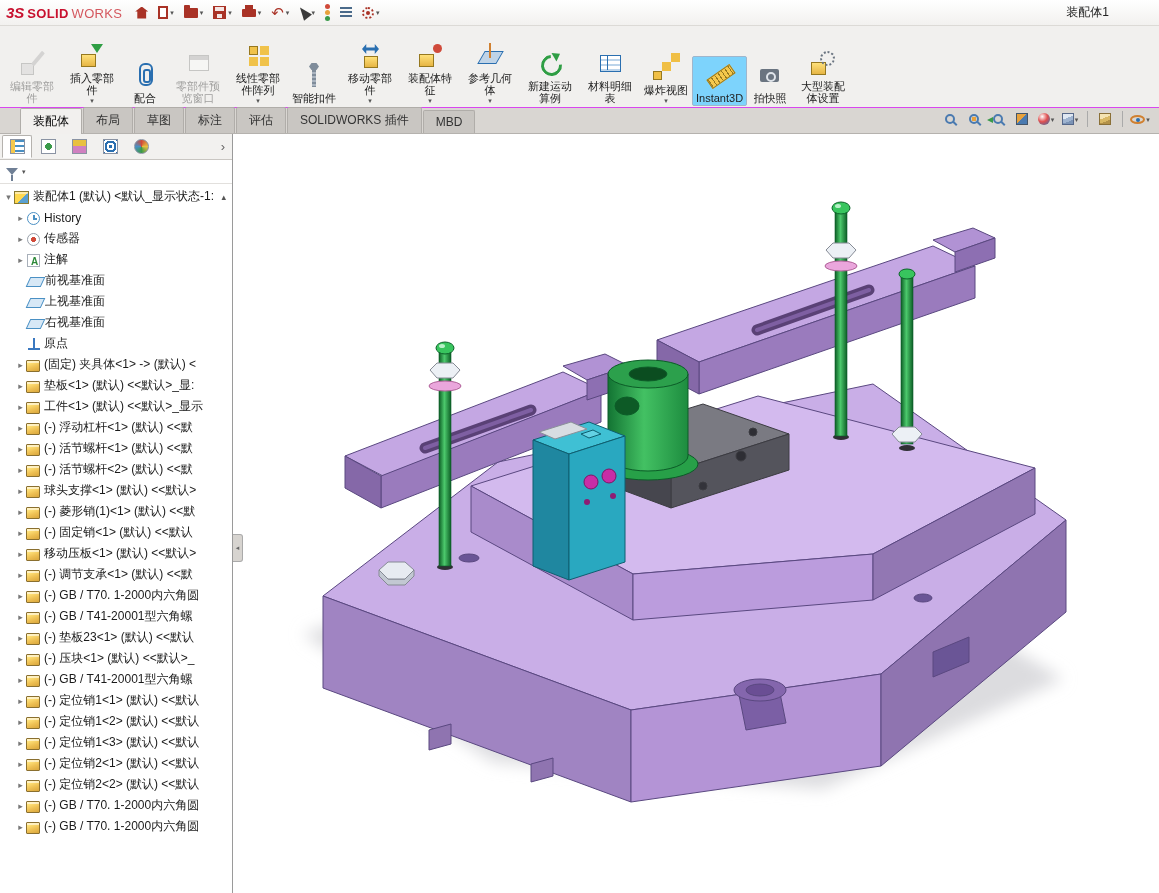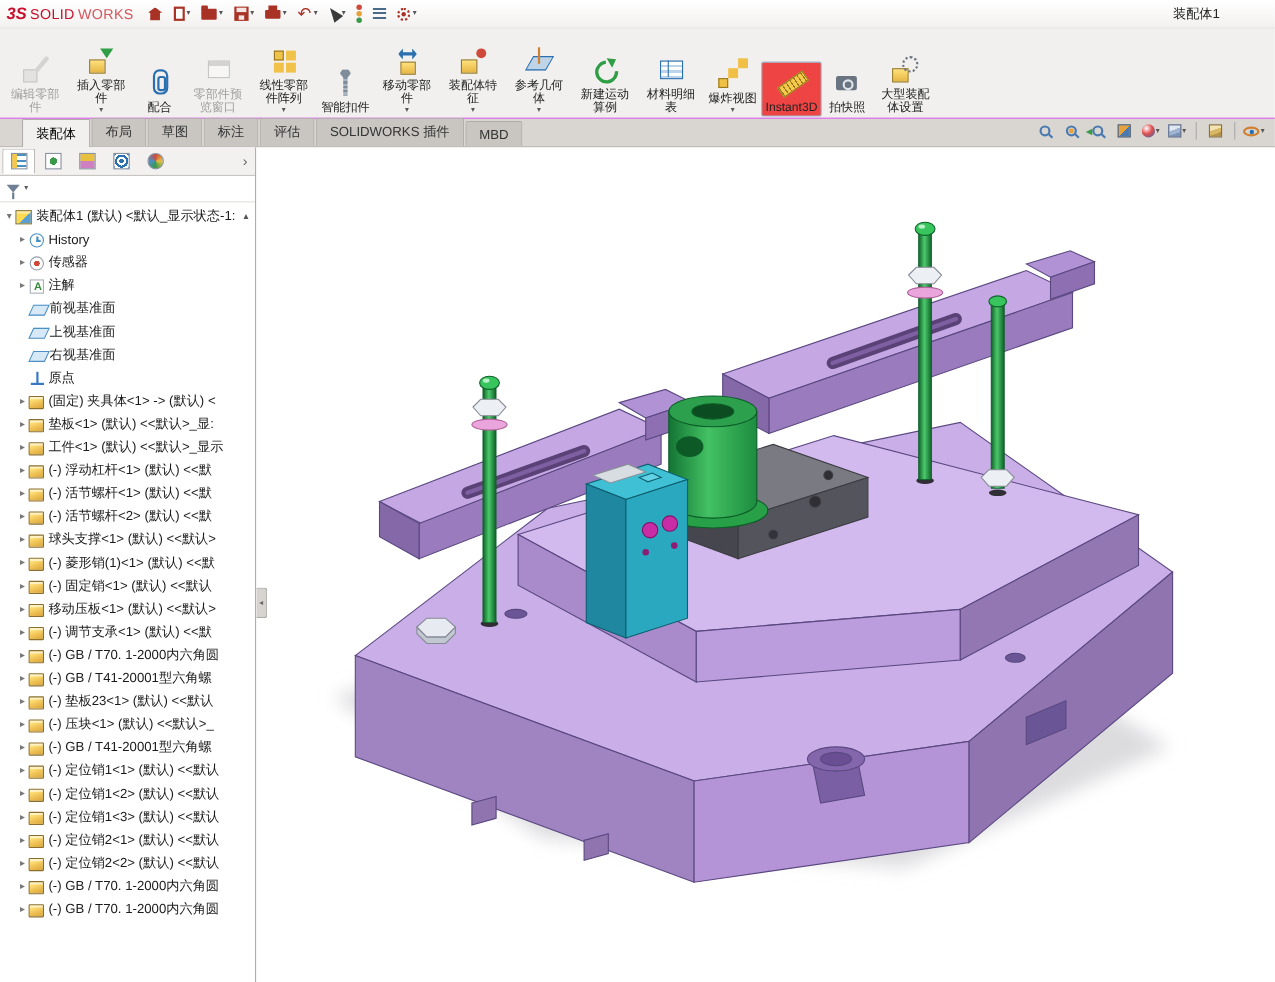"SOLID" .bsolid { font-weight: normal -> bold }
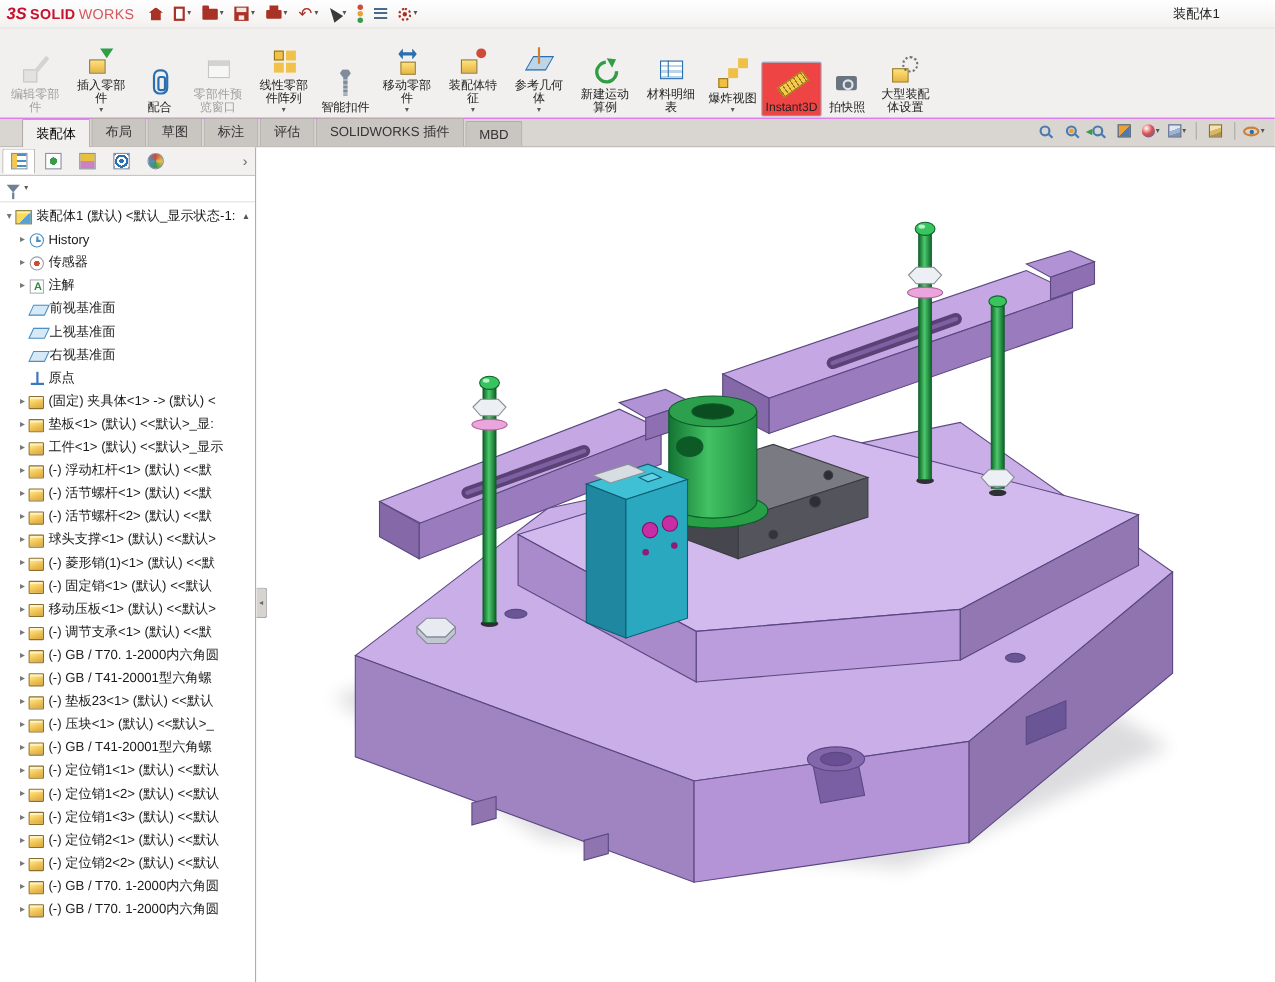"Instant3D" .rbtn.active { background: #ef4444 -> #7dd3fc }
